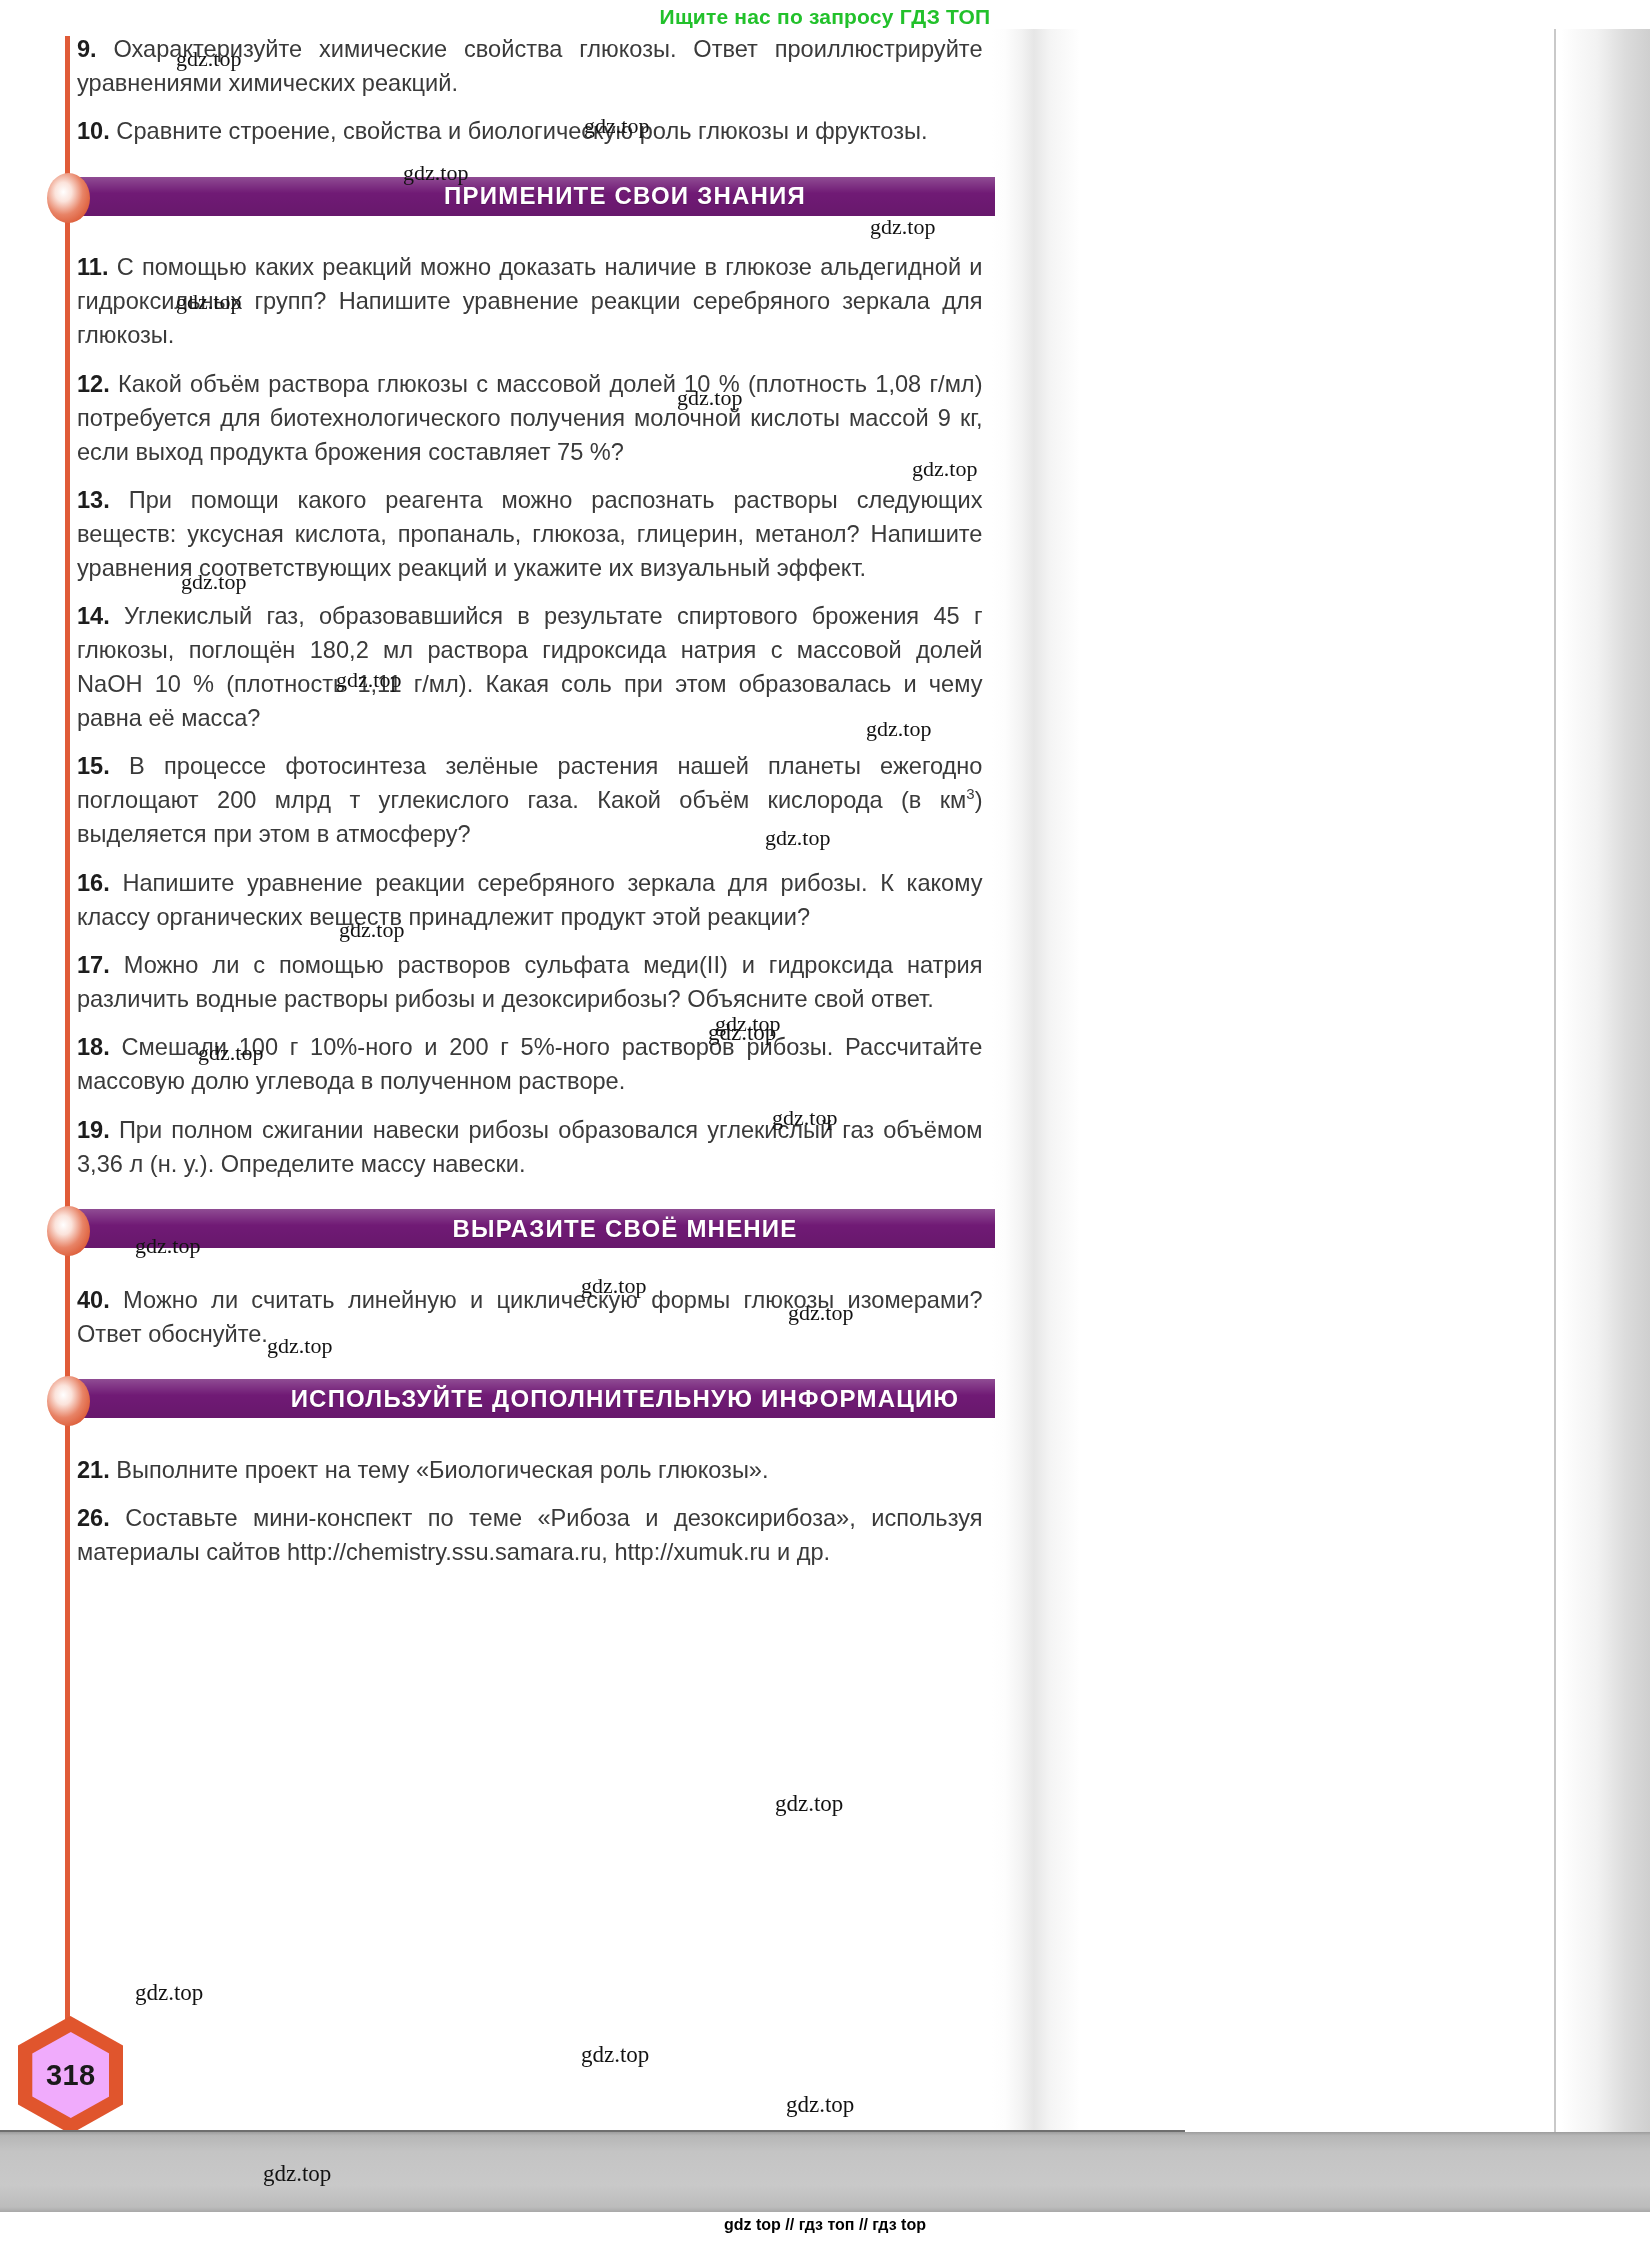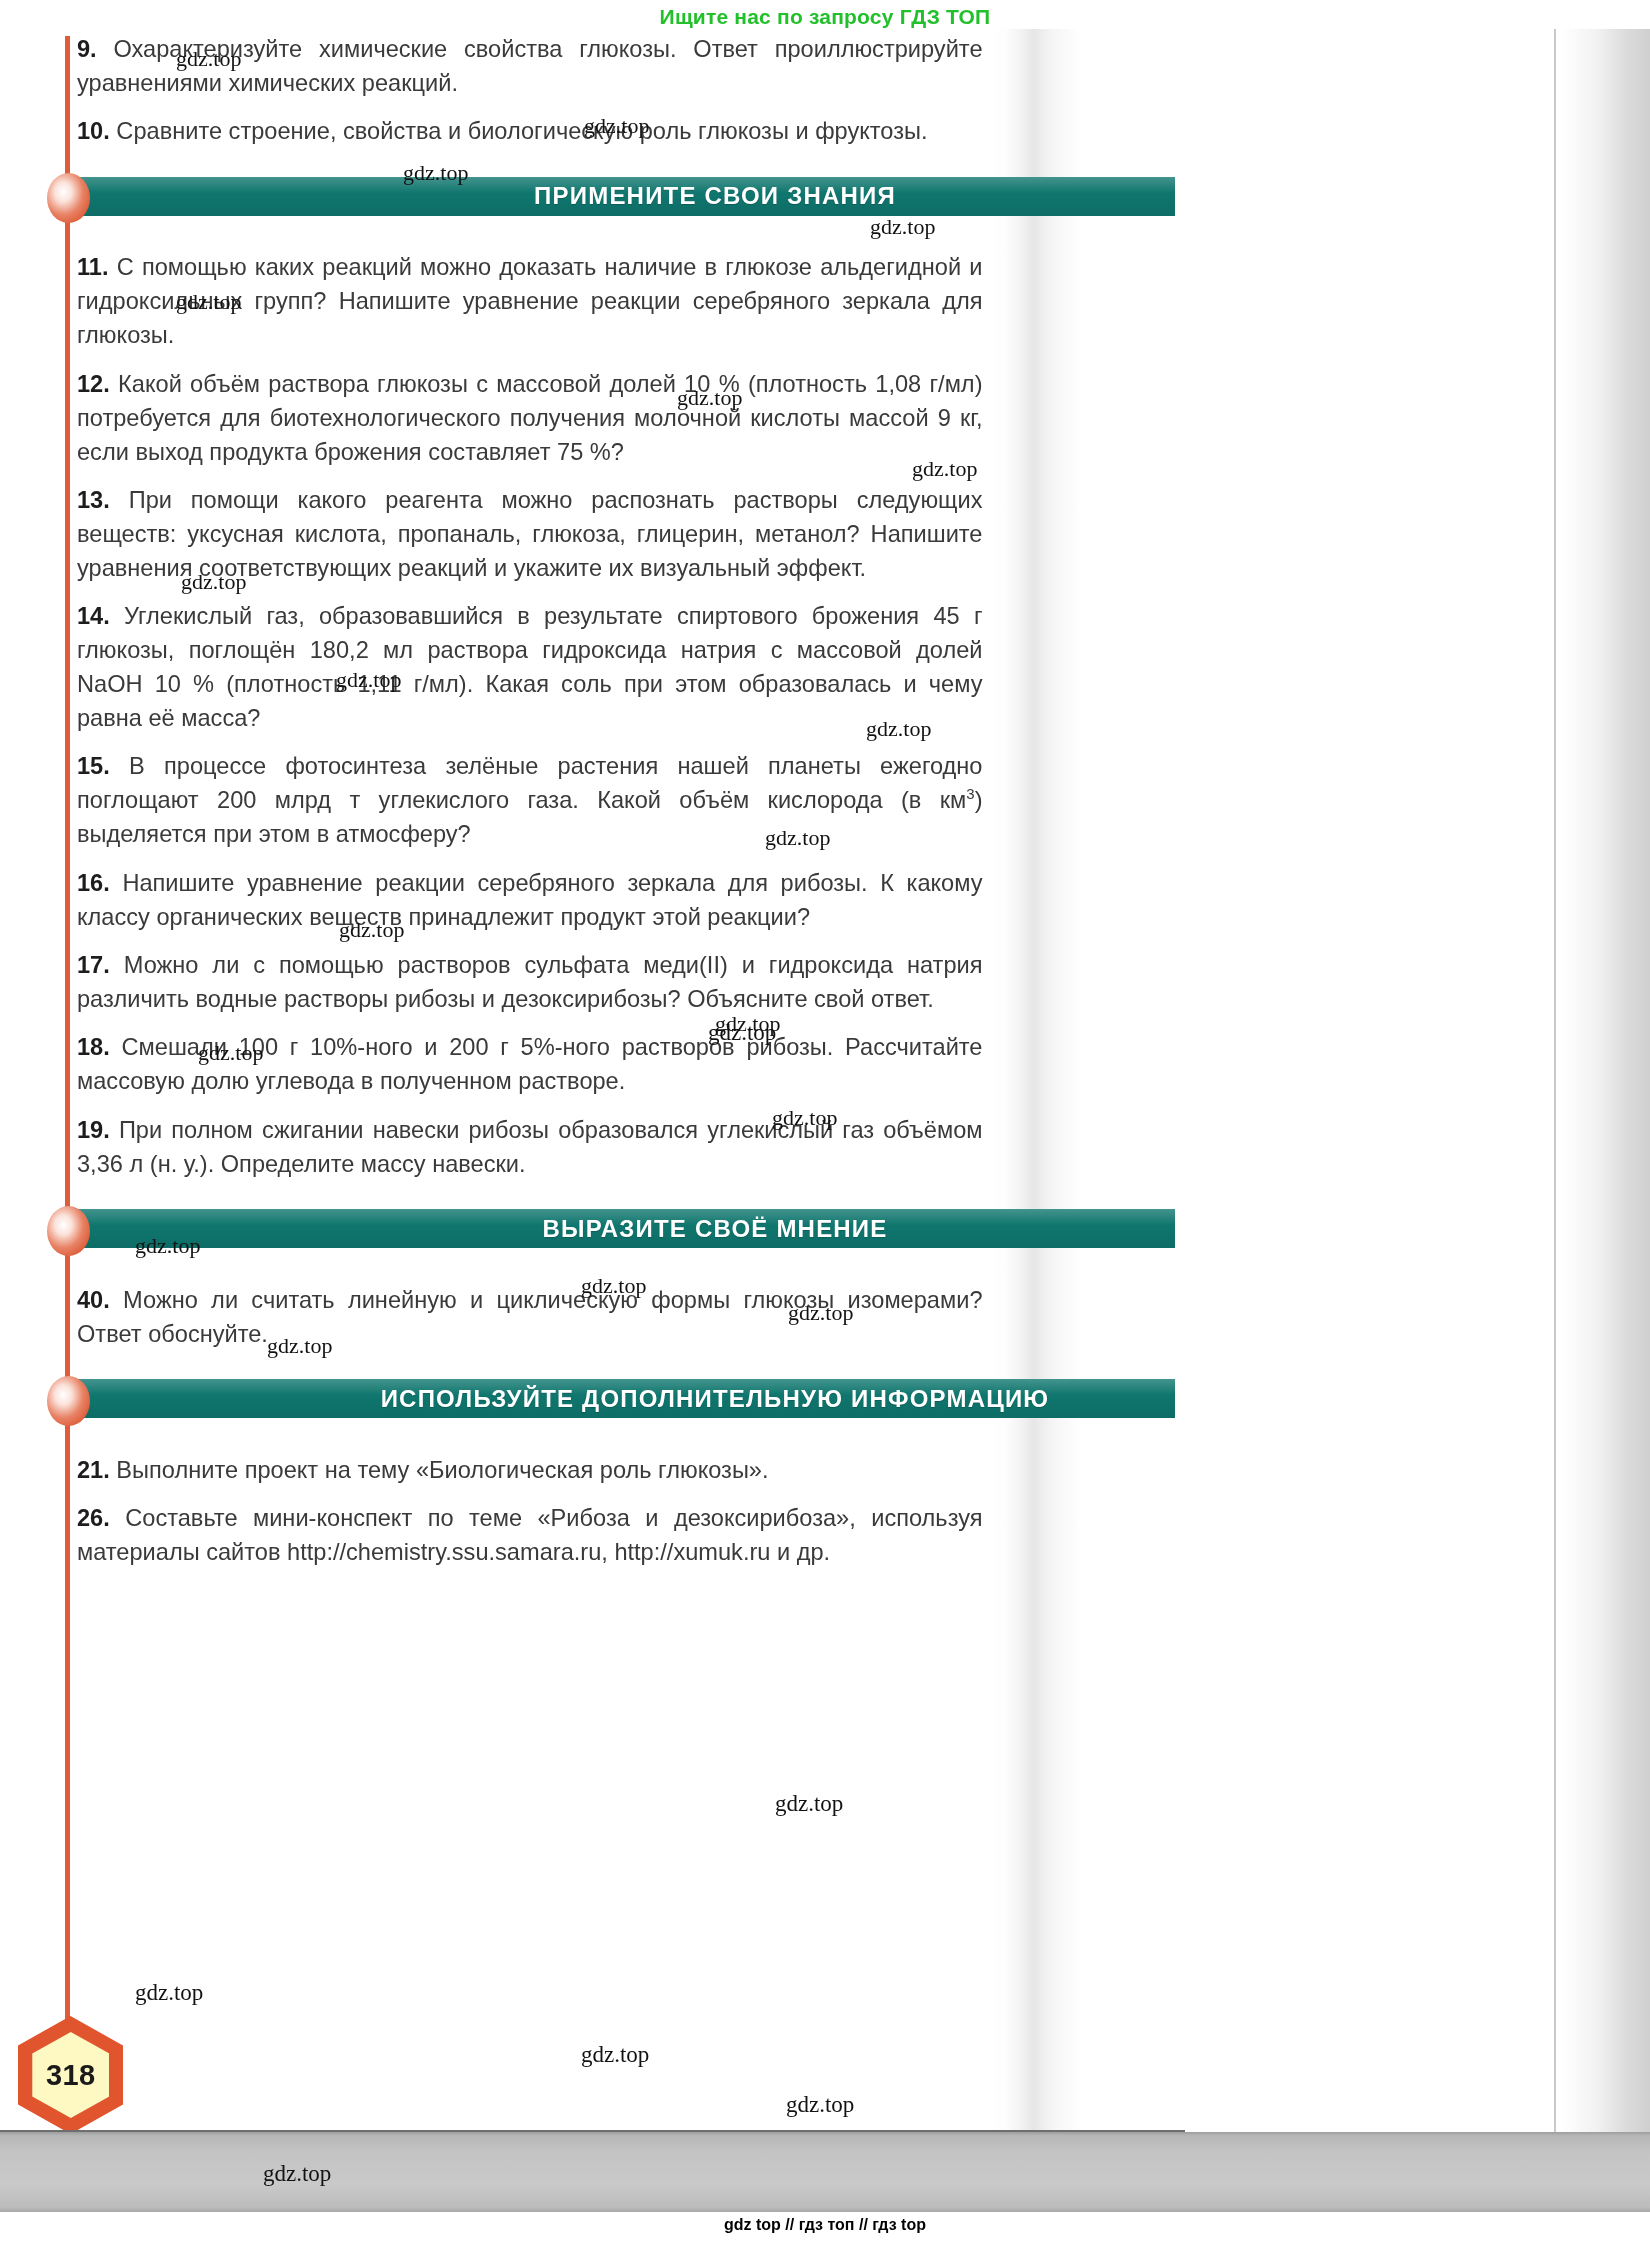"ПРИМЕНИТЕ СВОИ ЗНАНИЯ" .banner-bar { background-color: #0f766e -> #701a75; width: 1098px -> 918px }
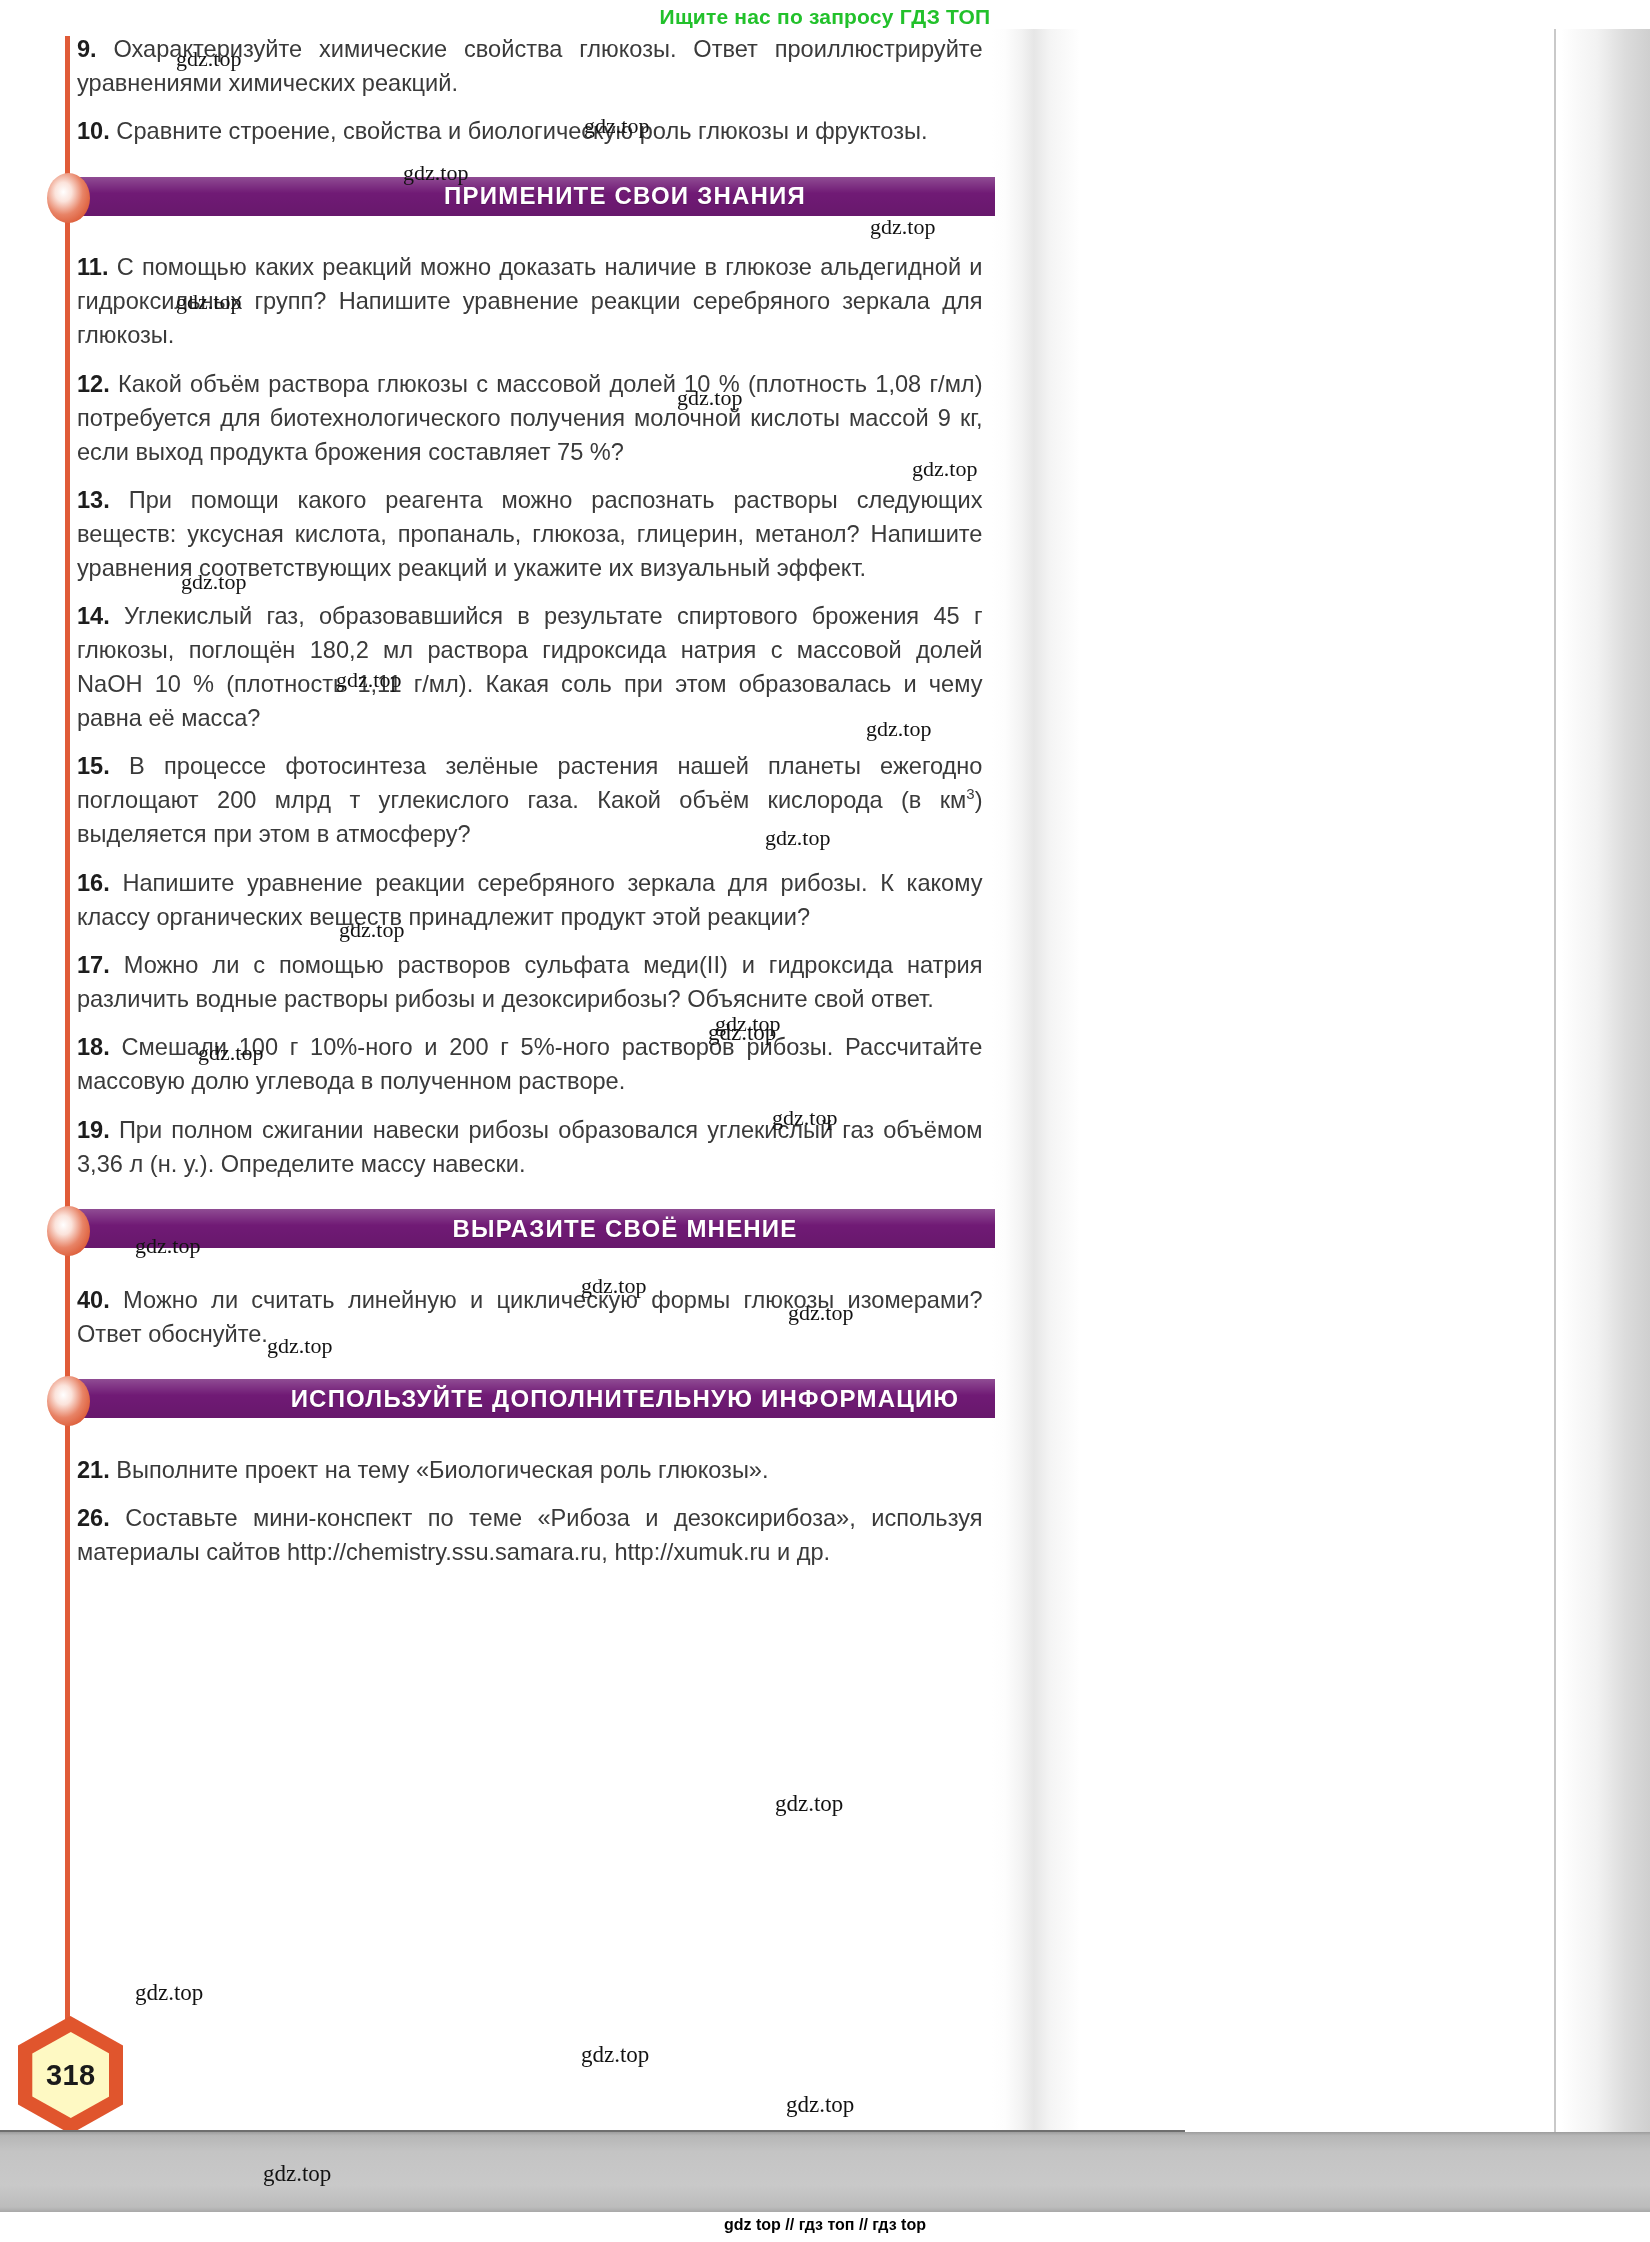"318" .hex-inner { background: #fef9c3 -> #f0abfc }
